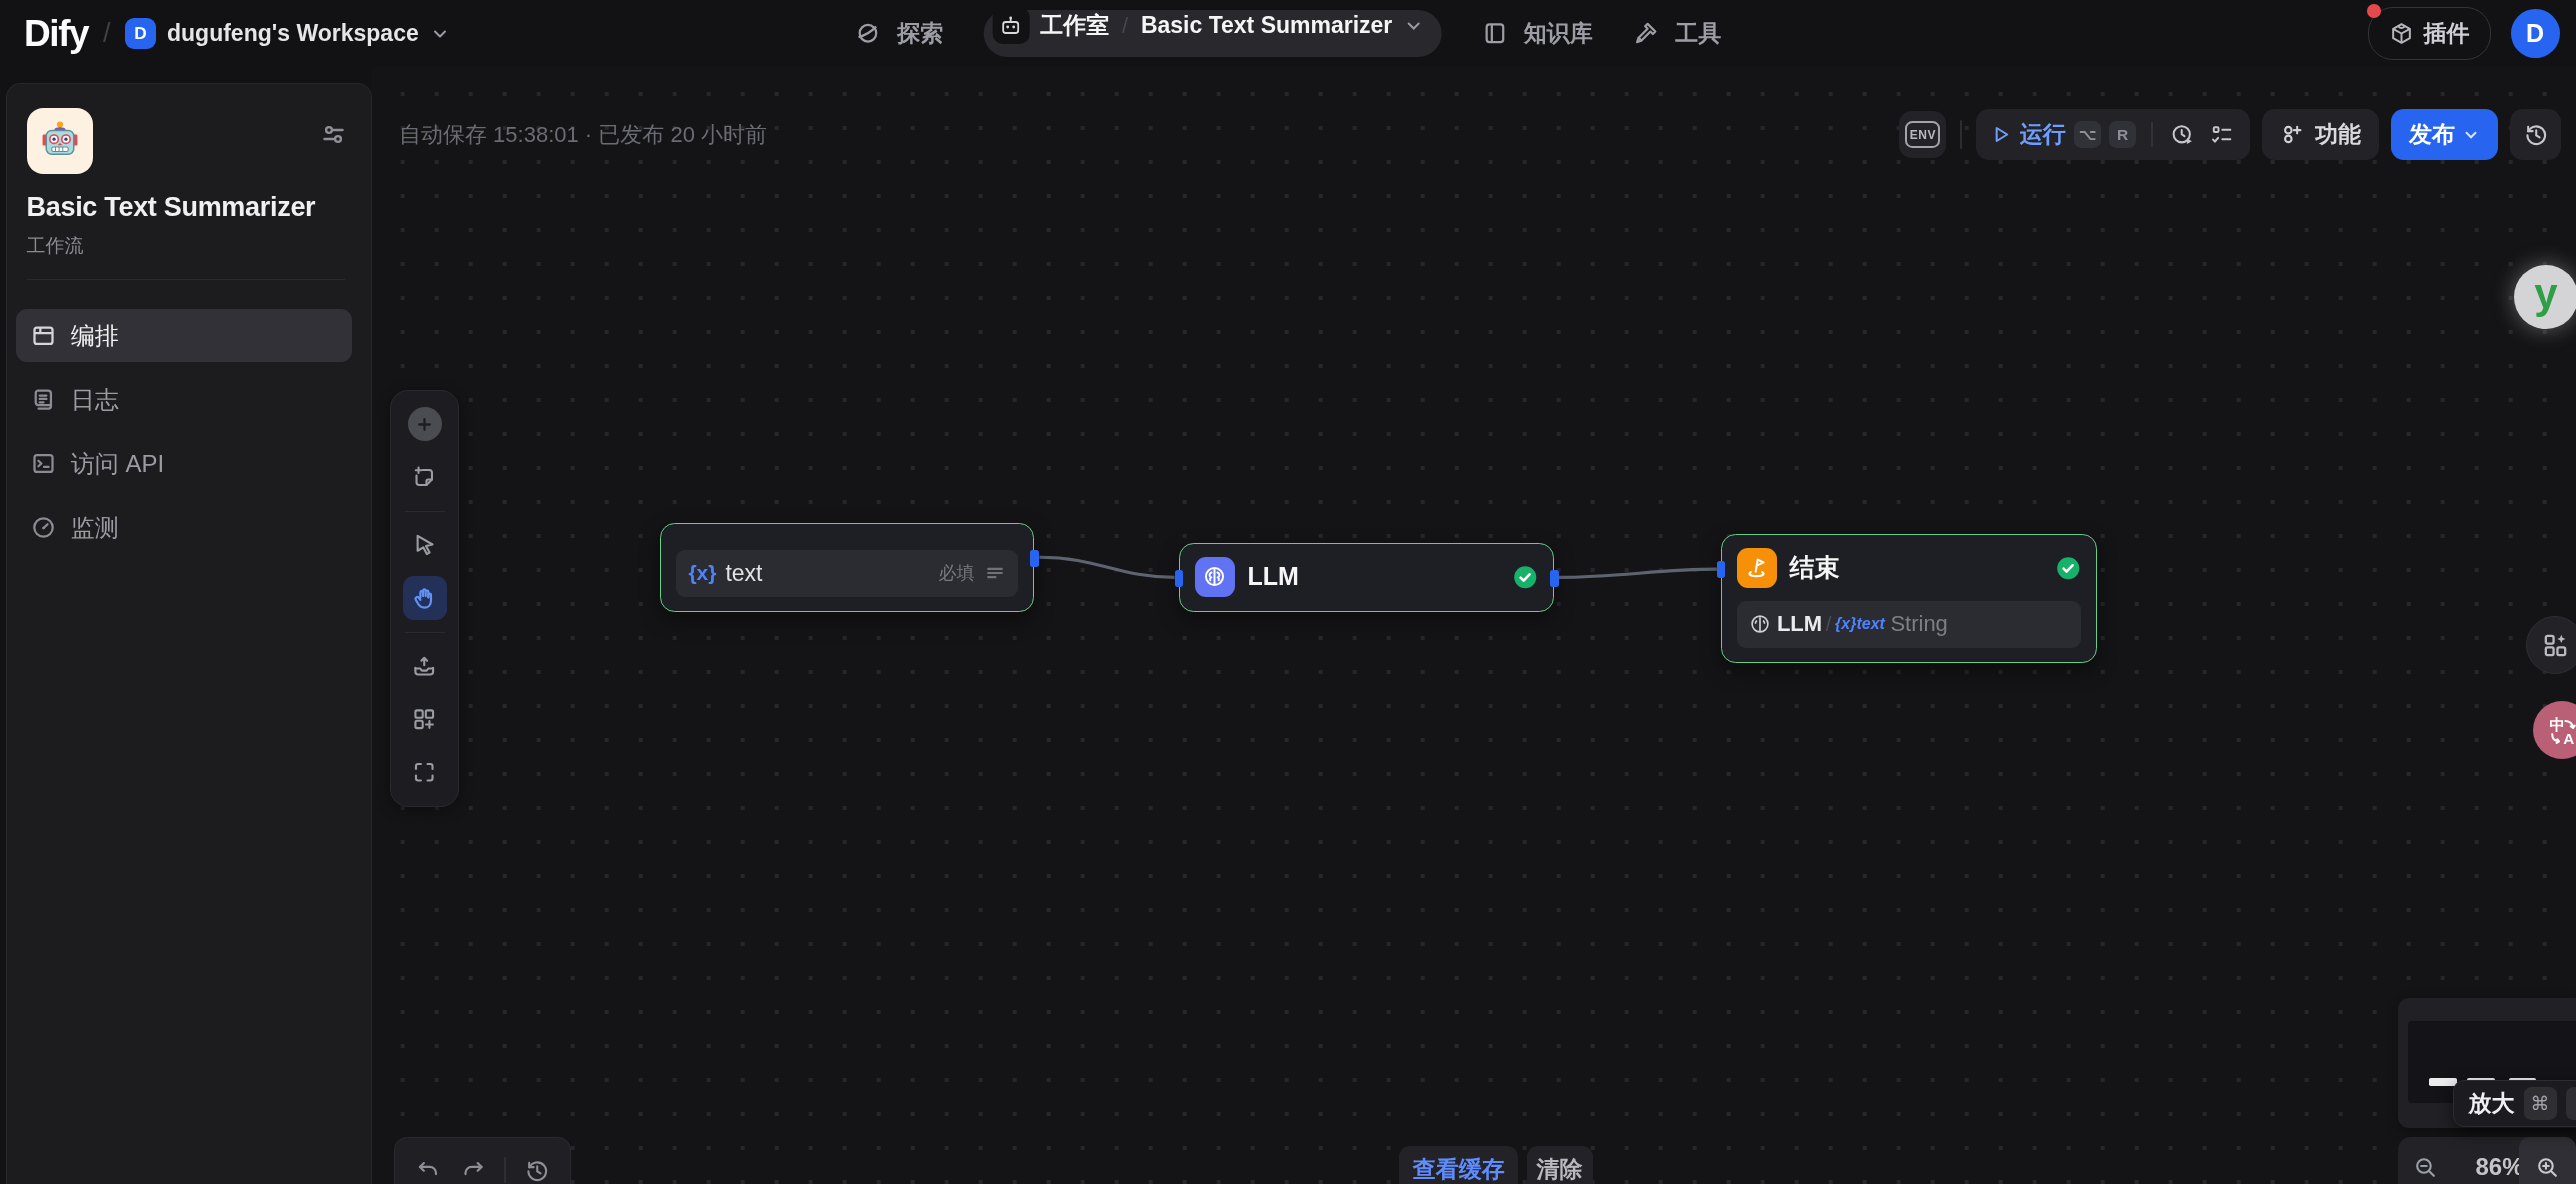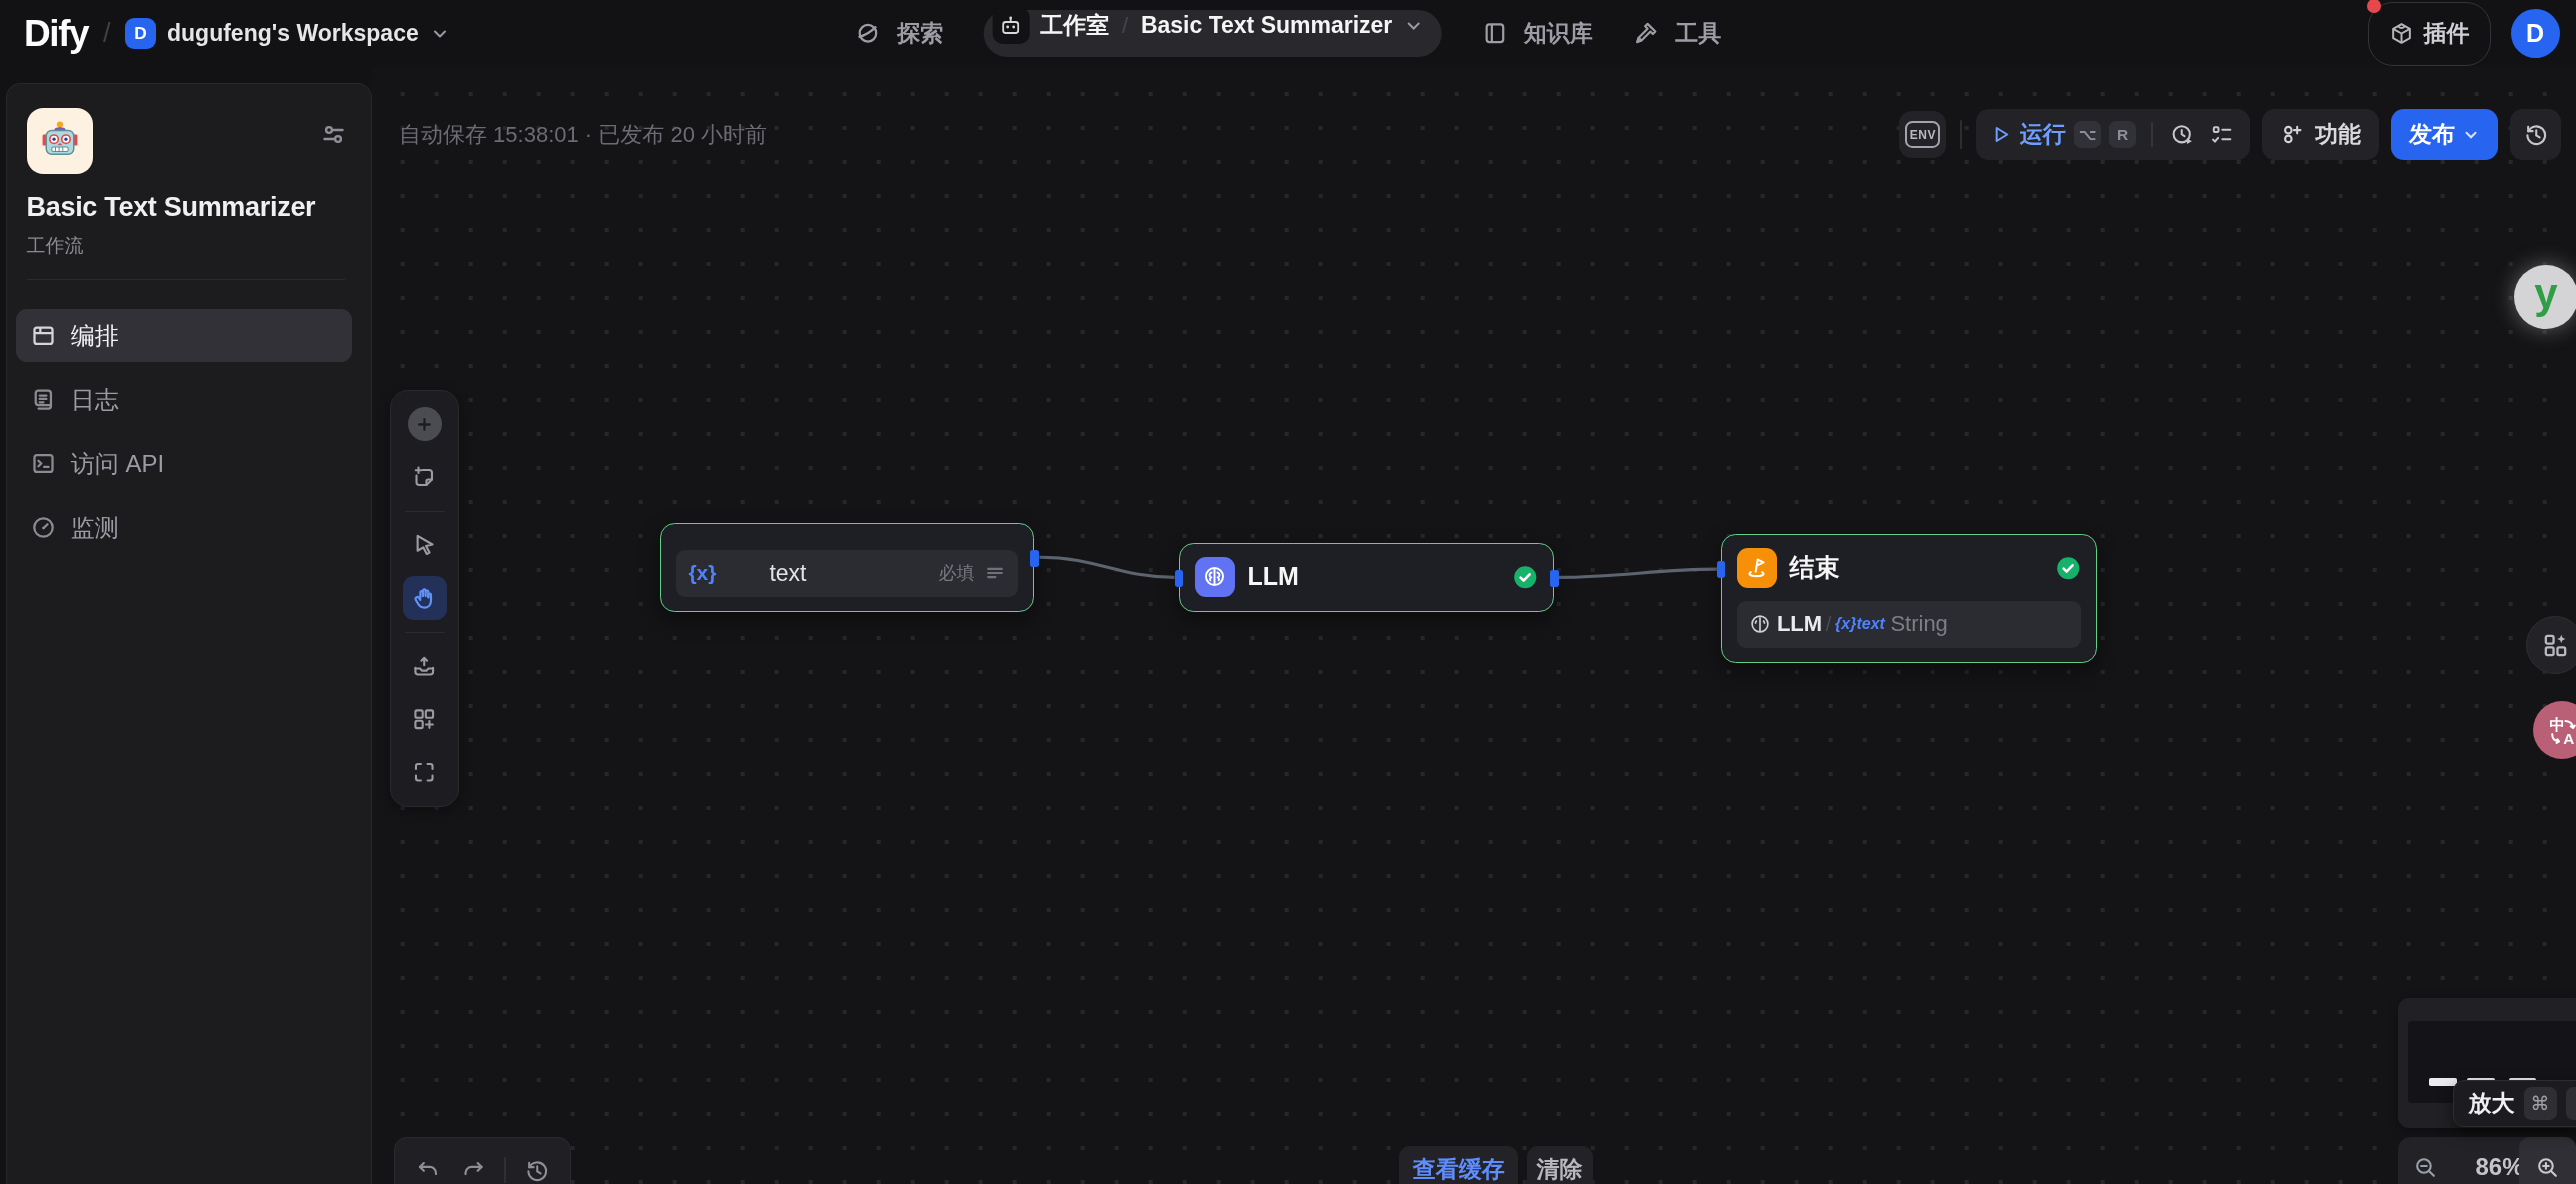"插件" .plugins-pill { height: 64px -> 53px }
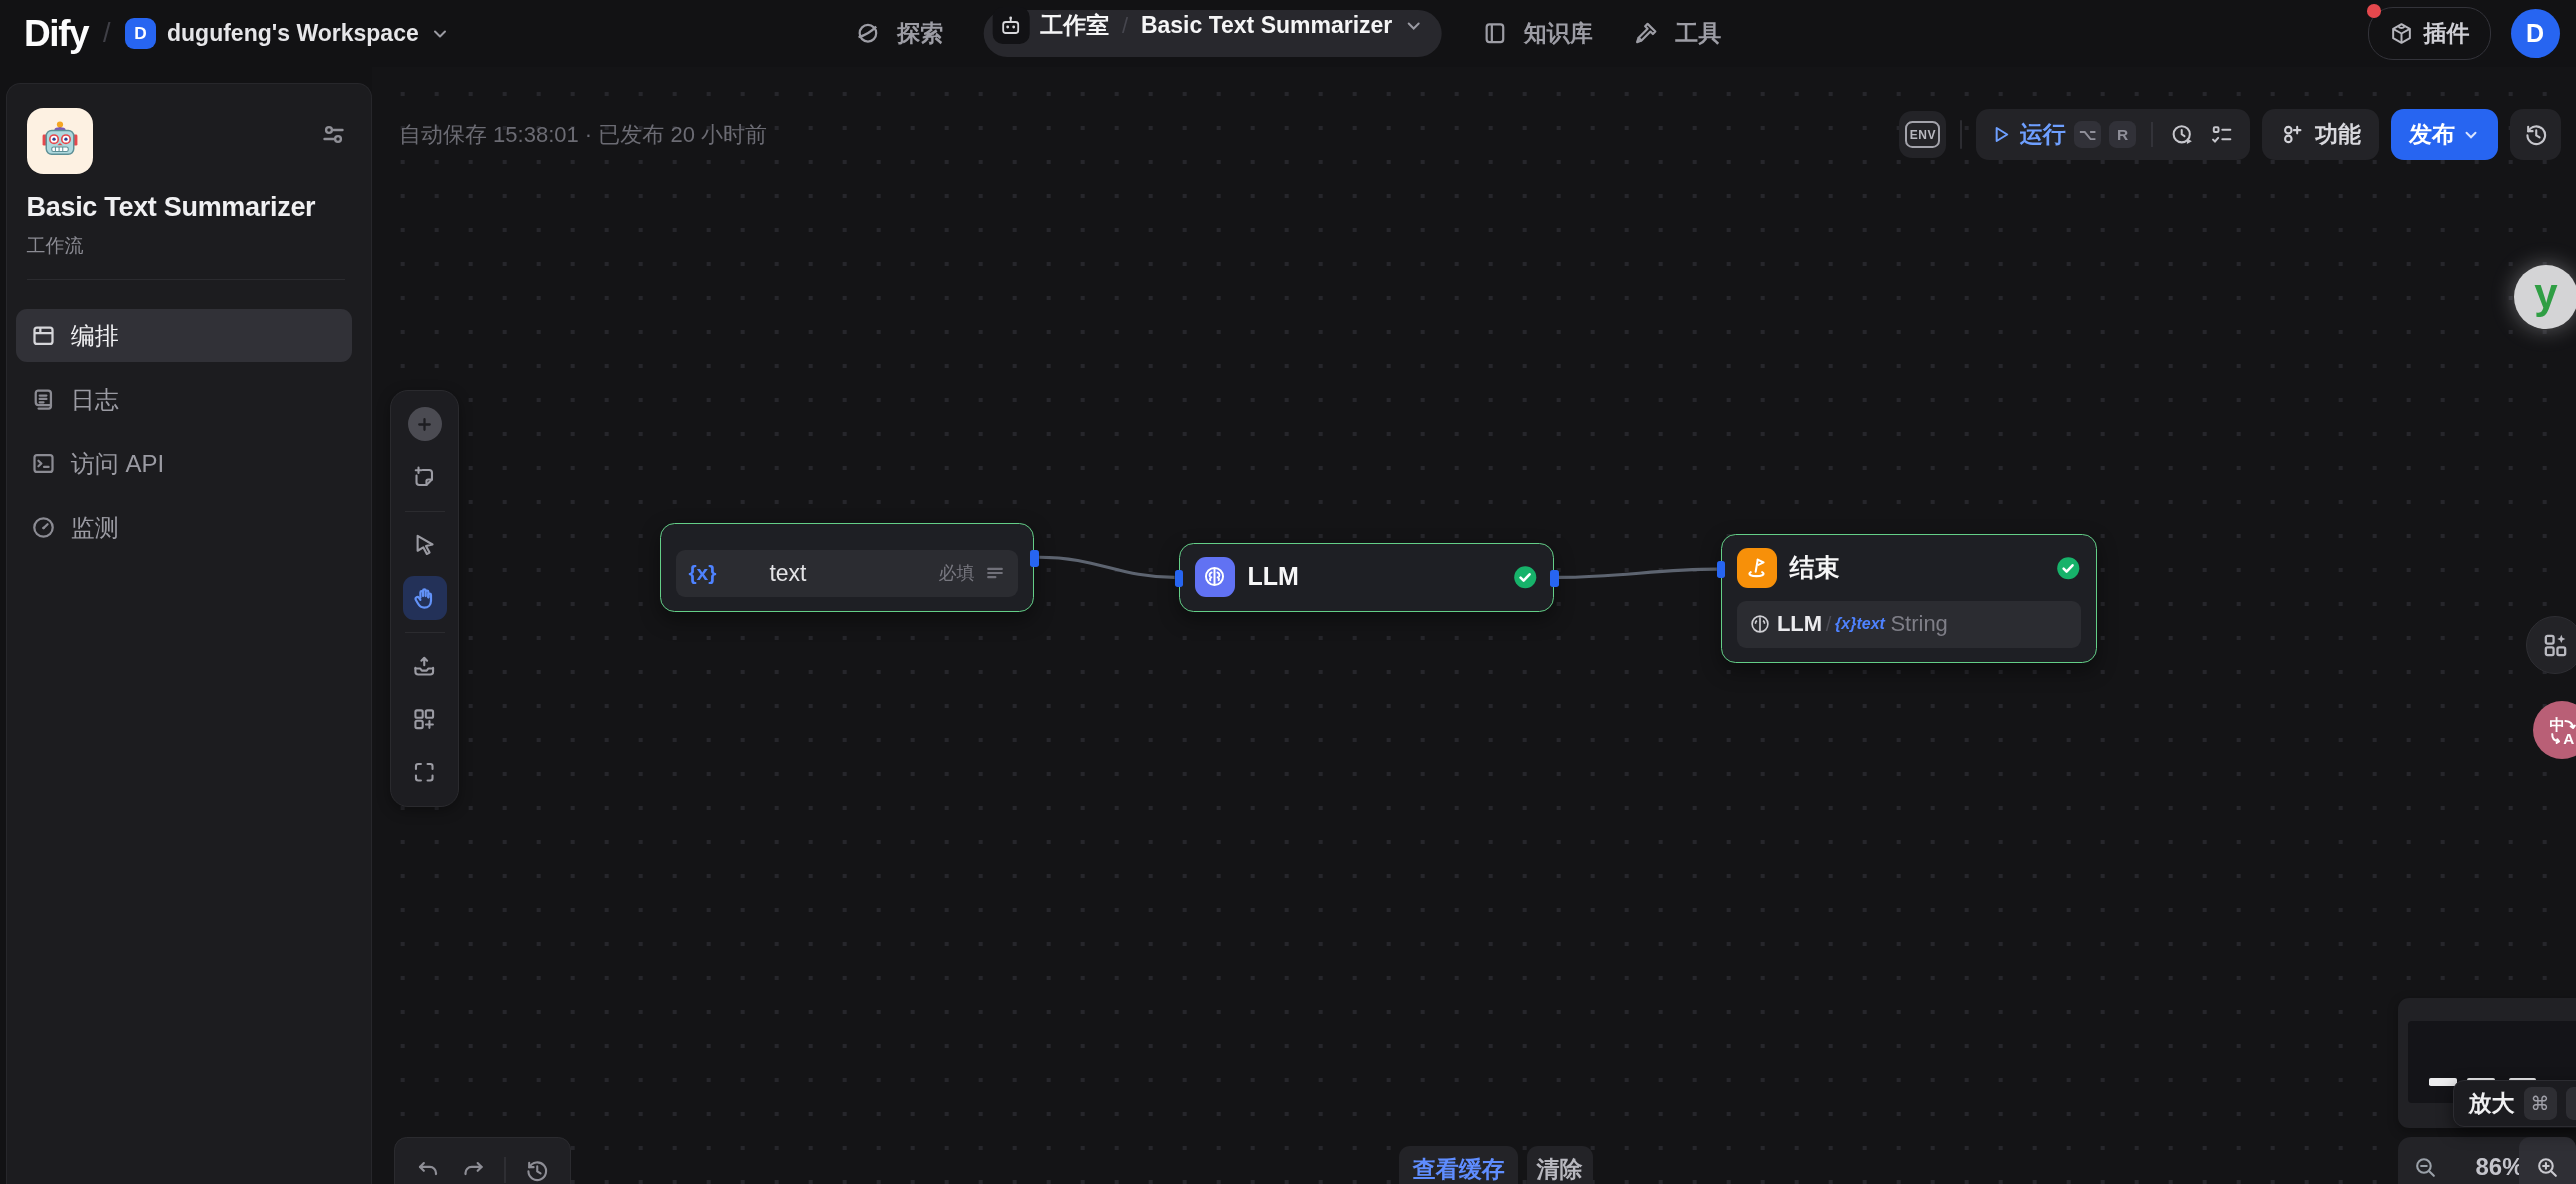"text" .field-name { margin-left: 44px -> none }
